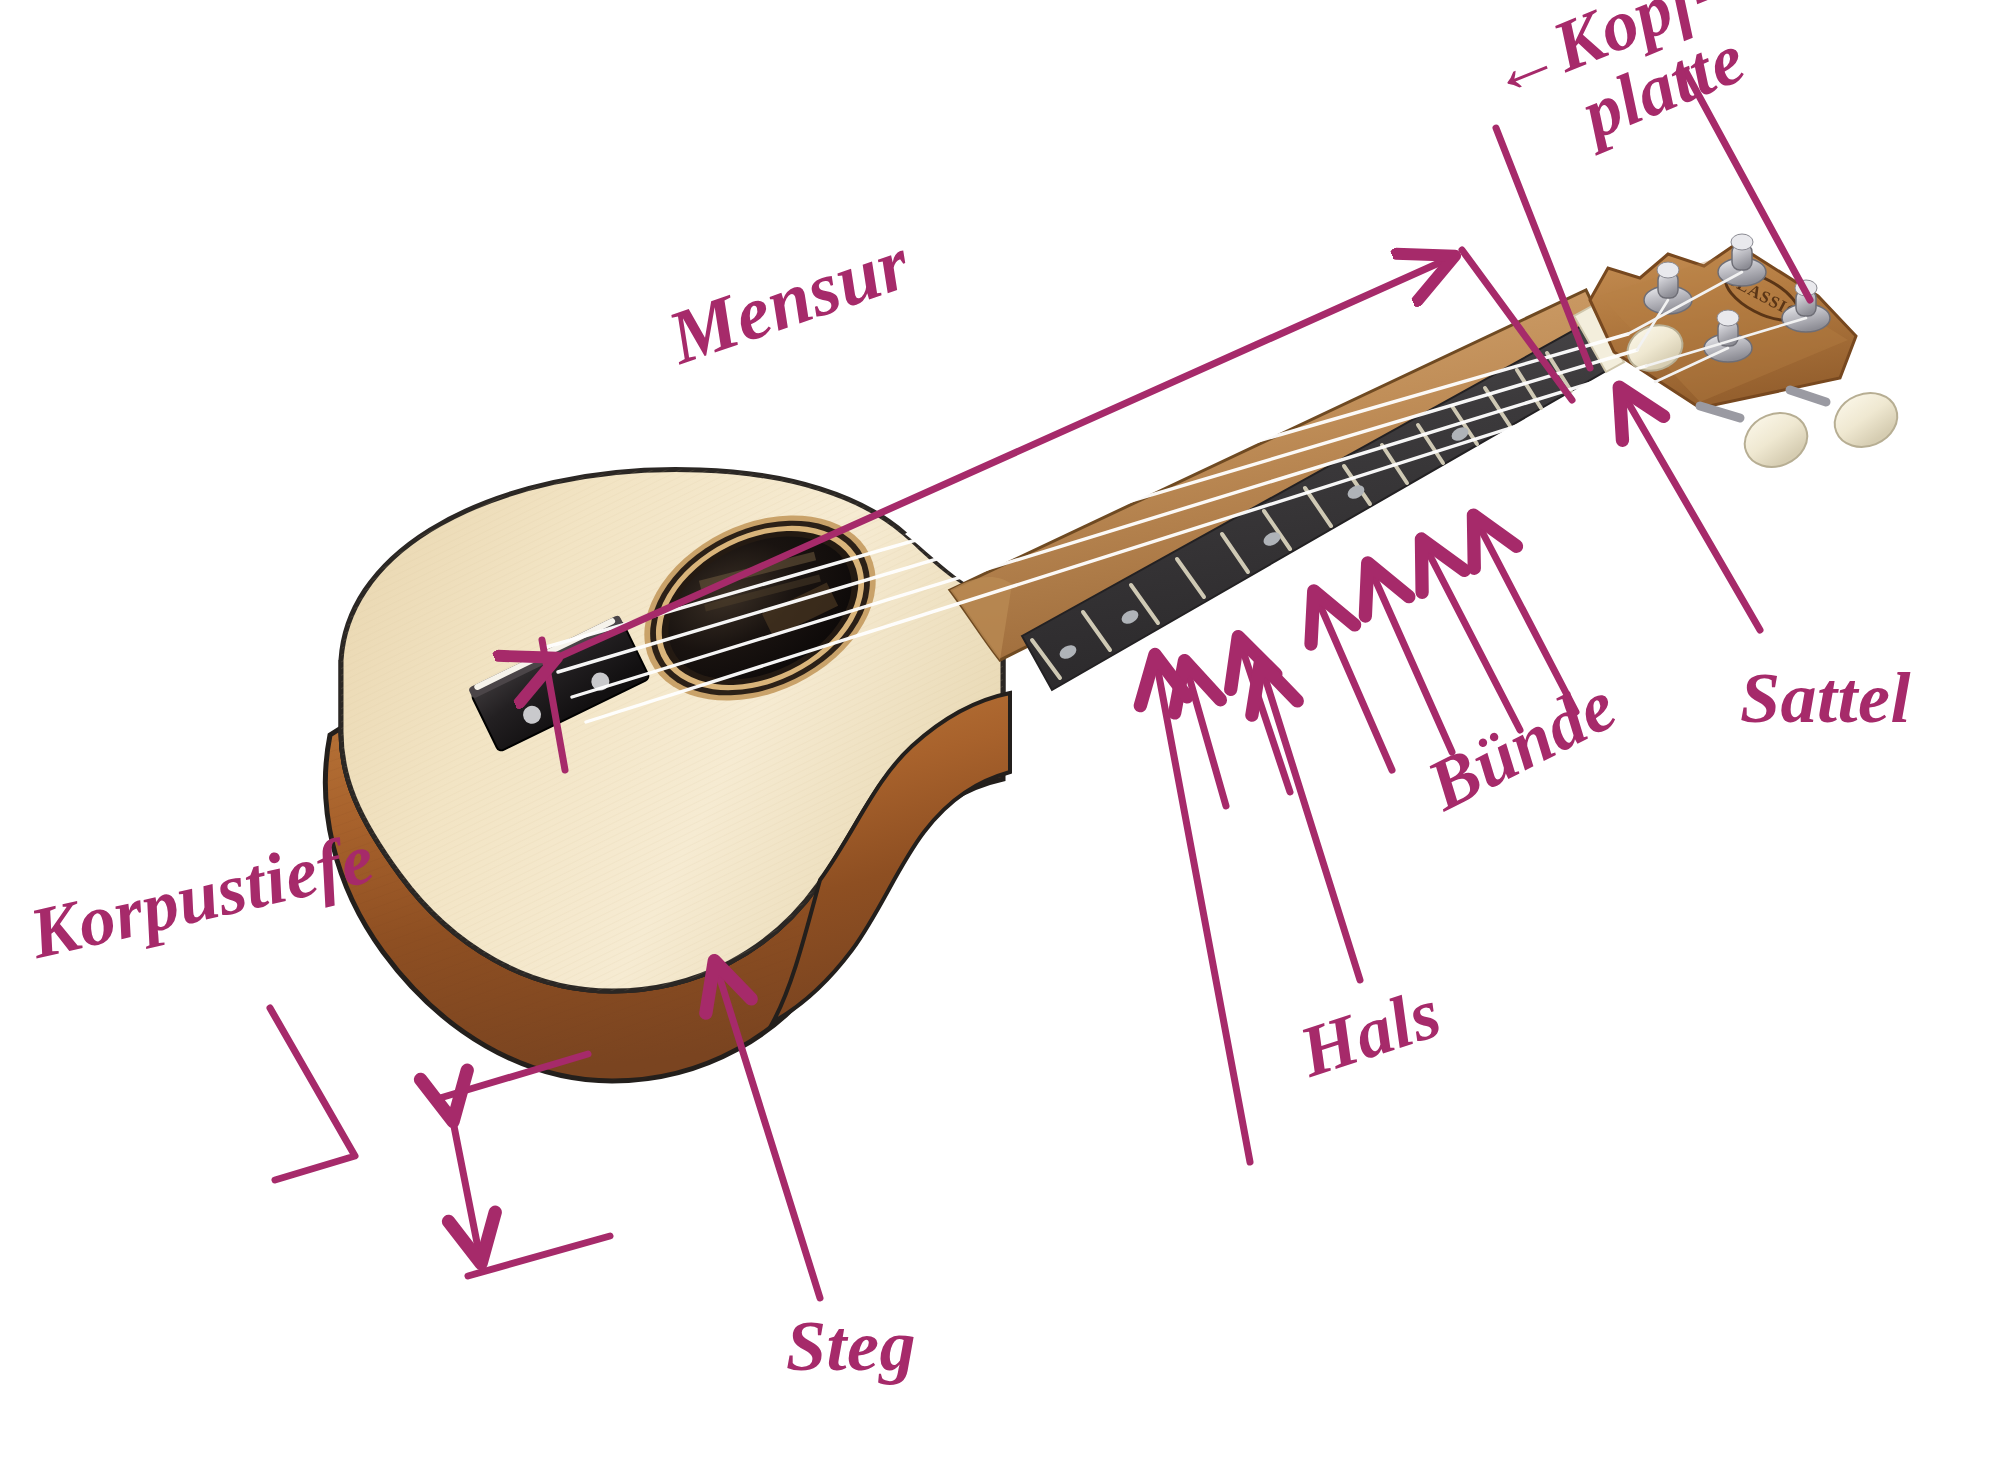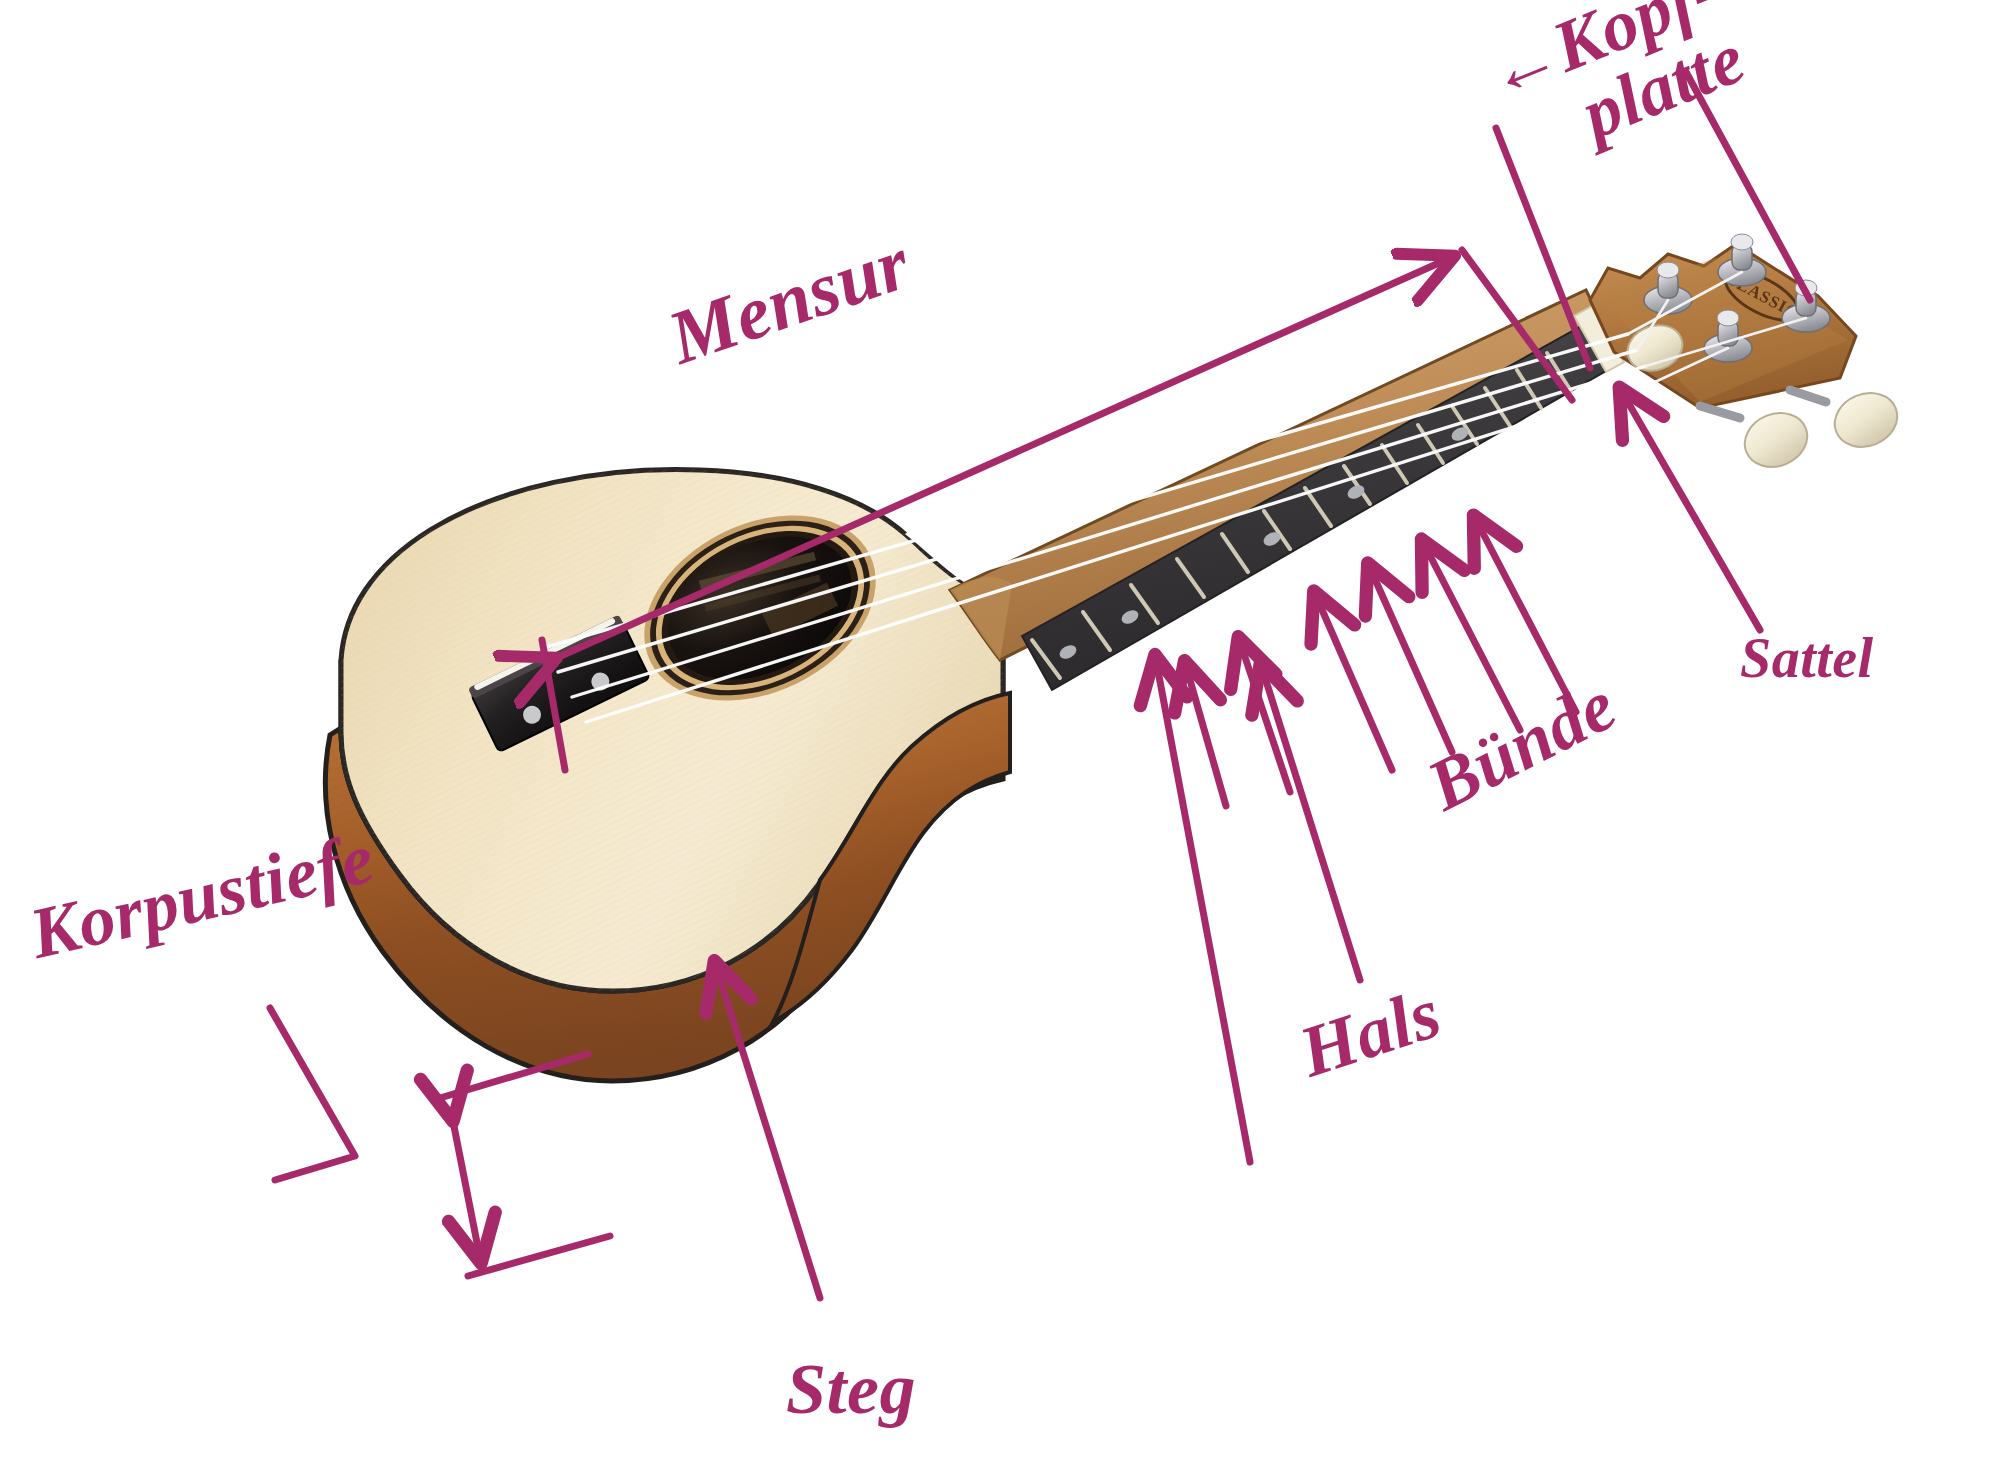"Sattel" div.lbl { font-size: 56px -> 72px; top: 632px -> 664px }
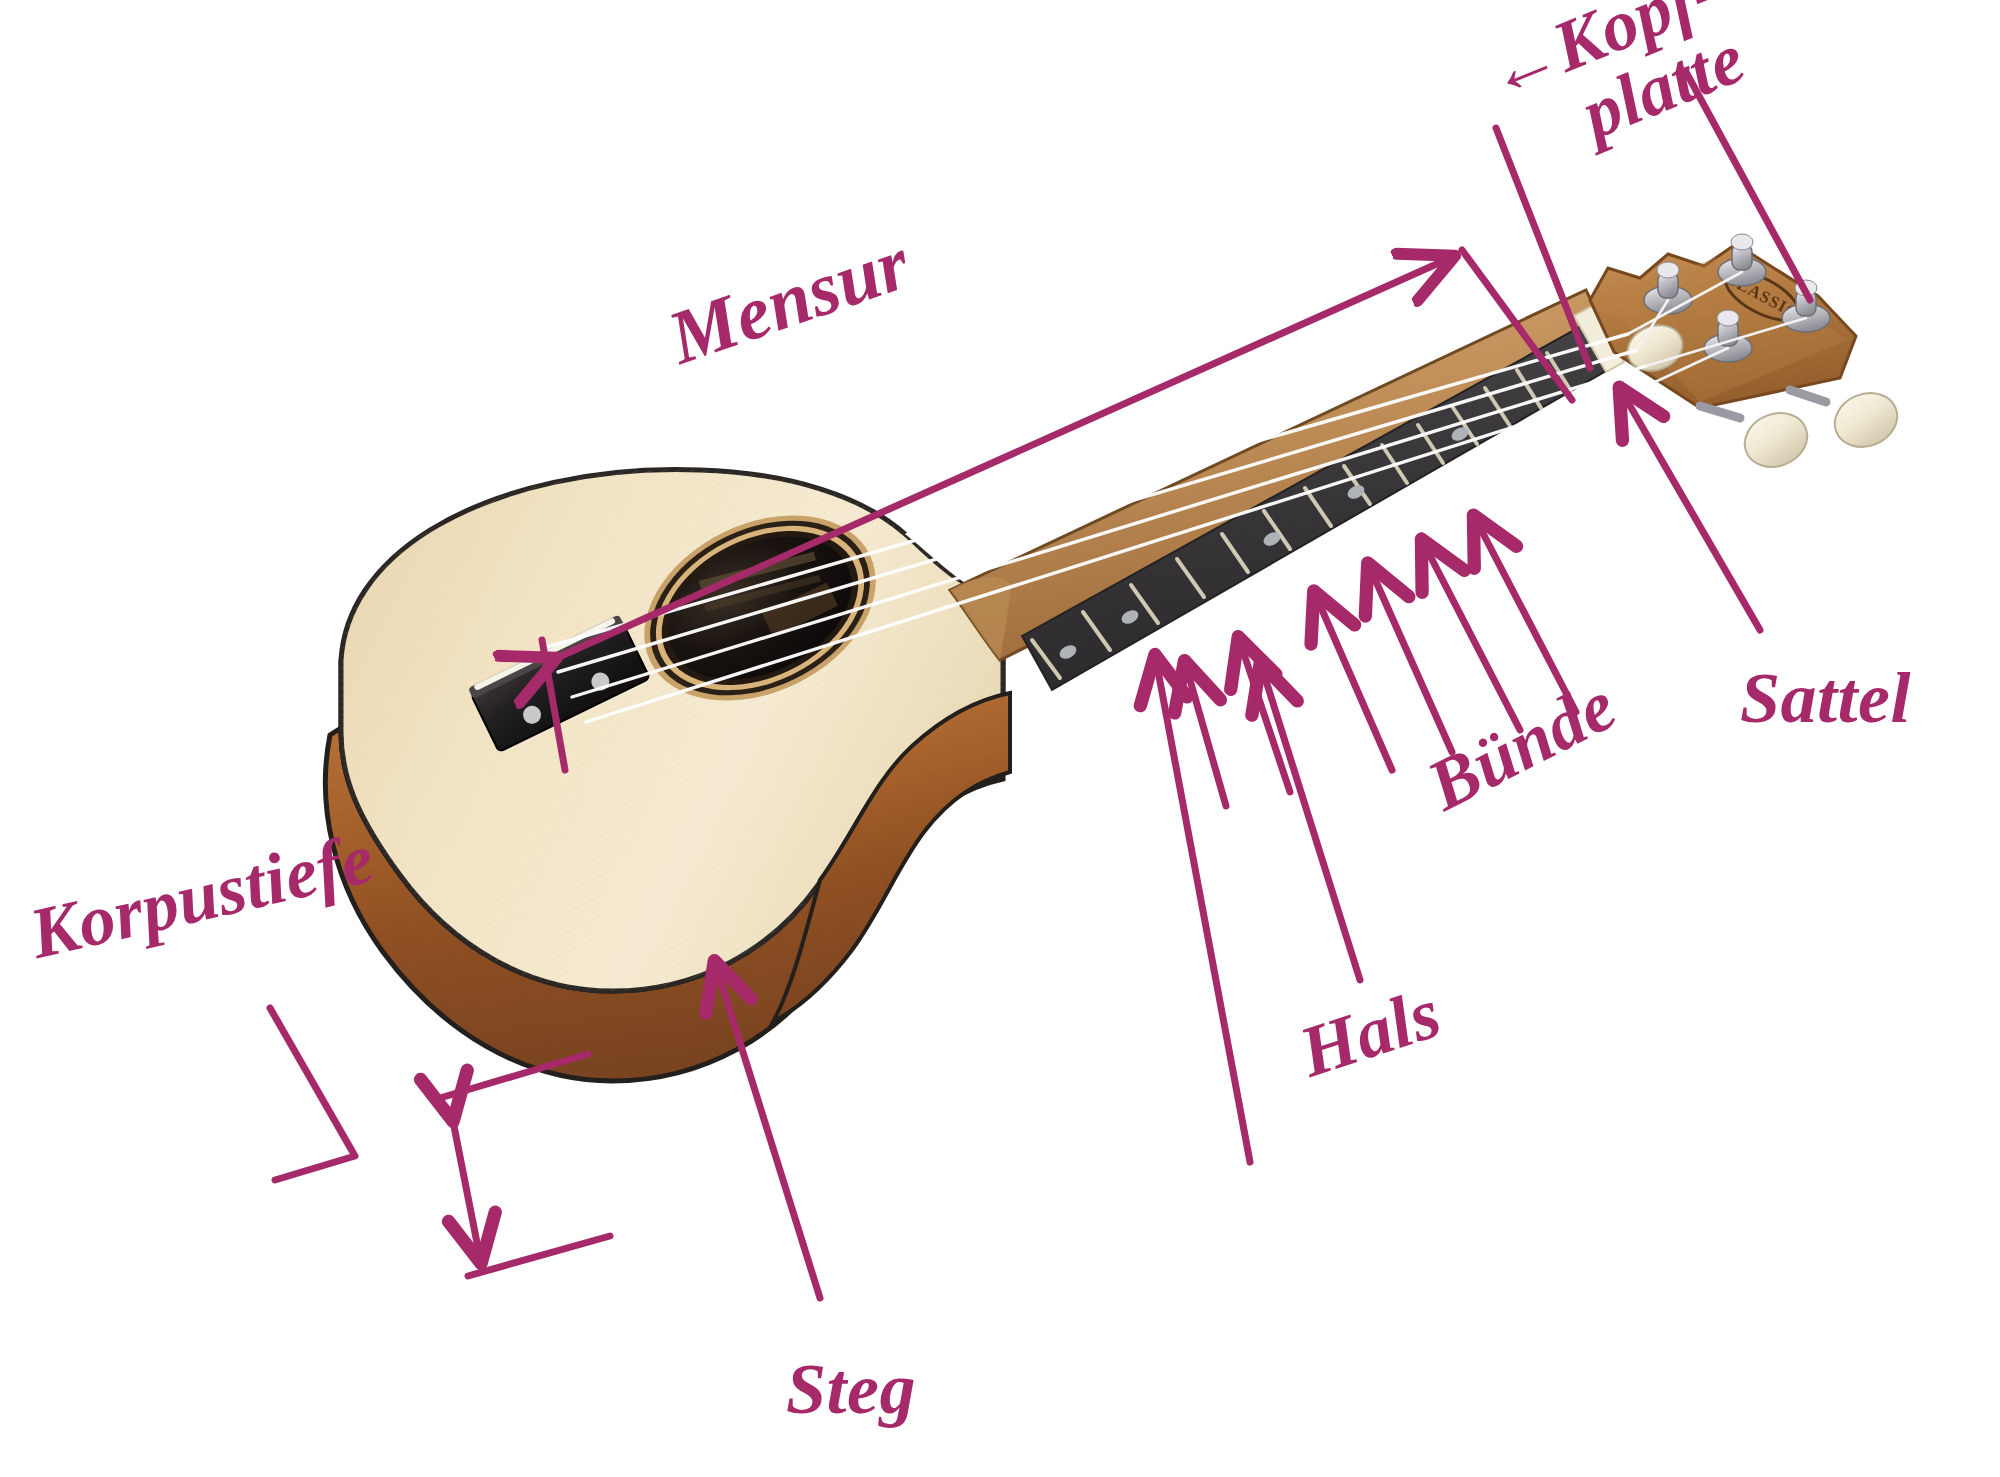"Steg" div.lbl { margin-top: 43px -> none }
